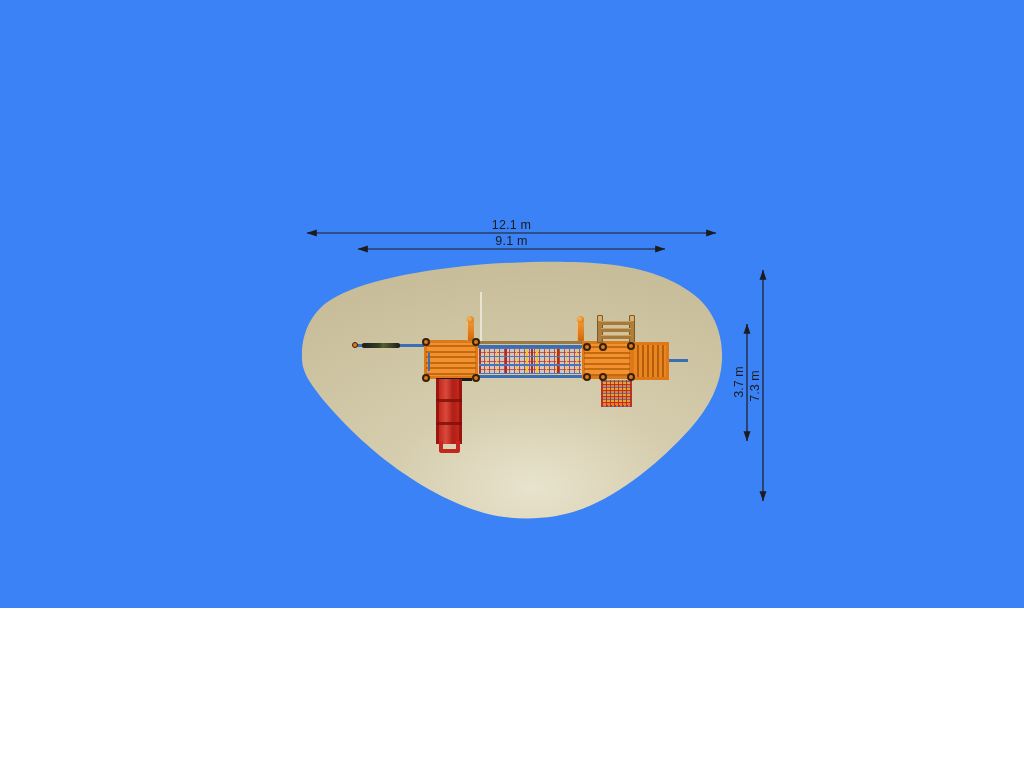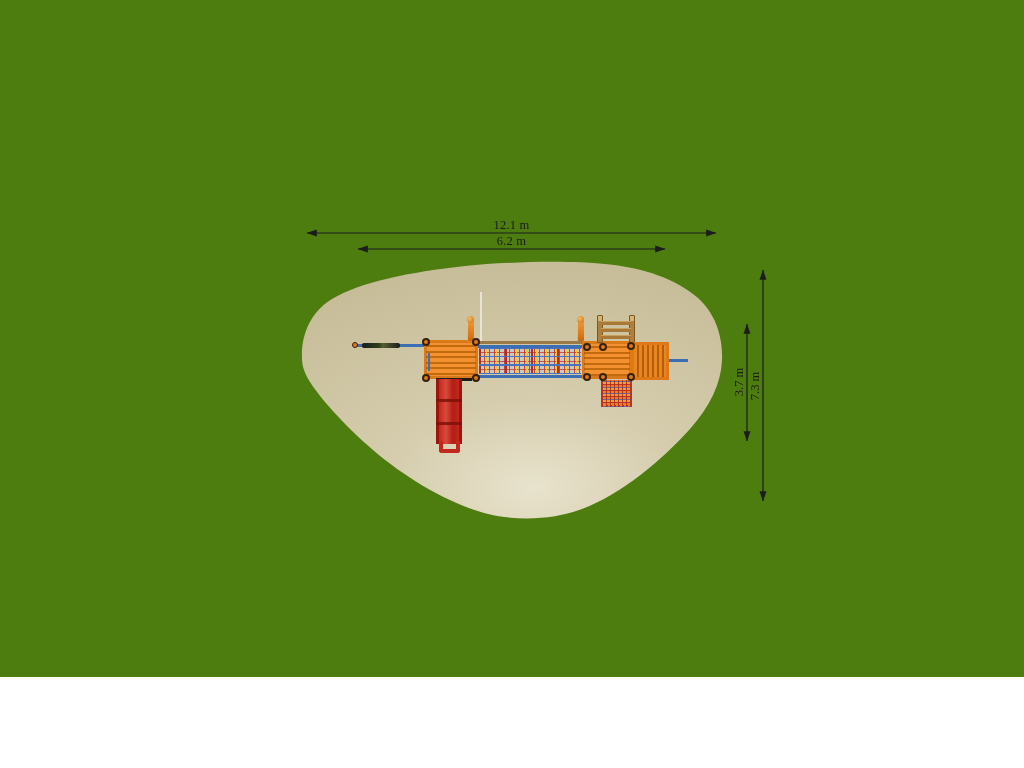"12.1 m" .stage { background: #4d7c0f -> #3b82f6; font-family: Liberation Serif, serif -> Liberation Sans, sans-serif; height: 677px -> 608px }
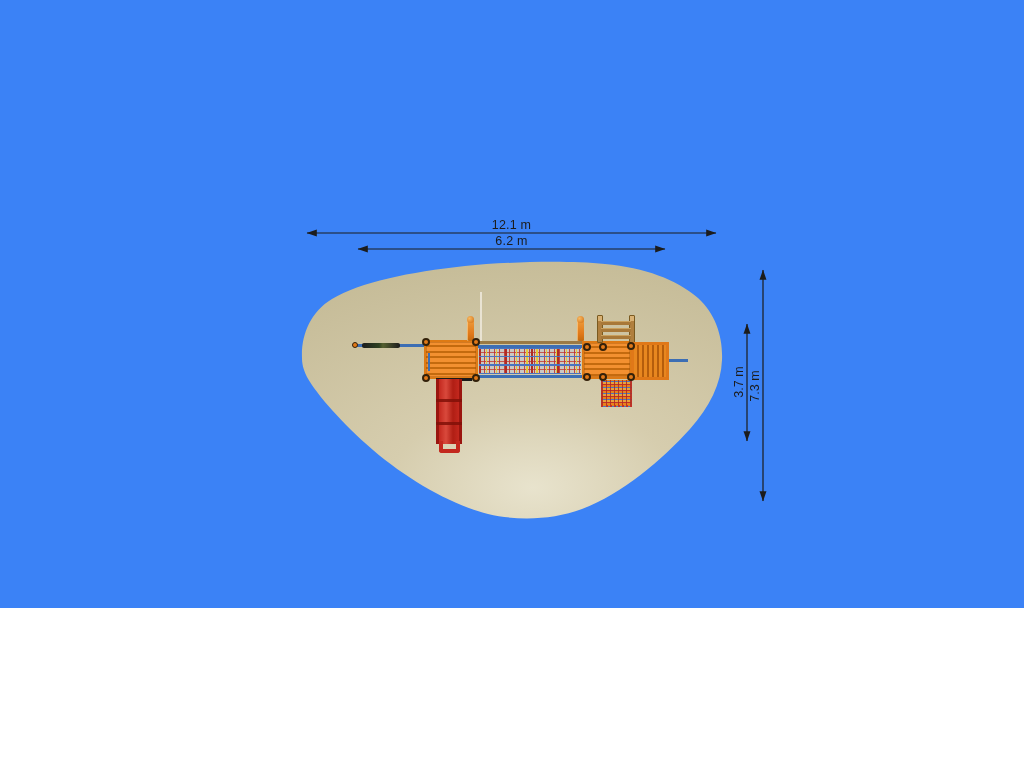"6.2 m" div.dim-label { text: 6.2 -> 9.1 }
